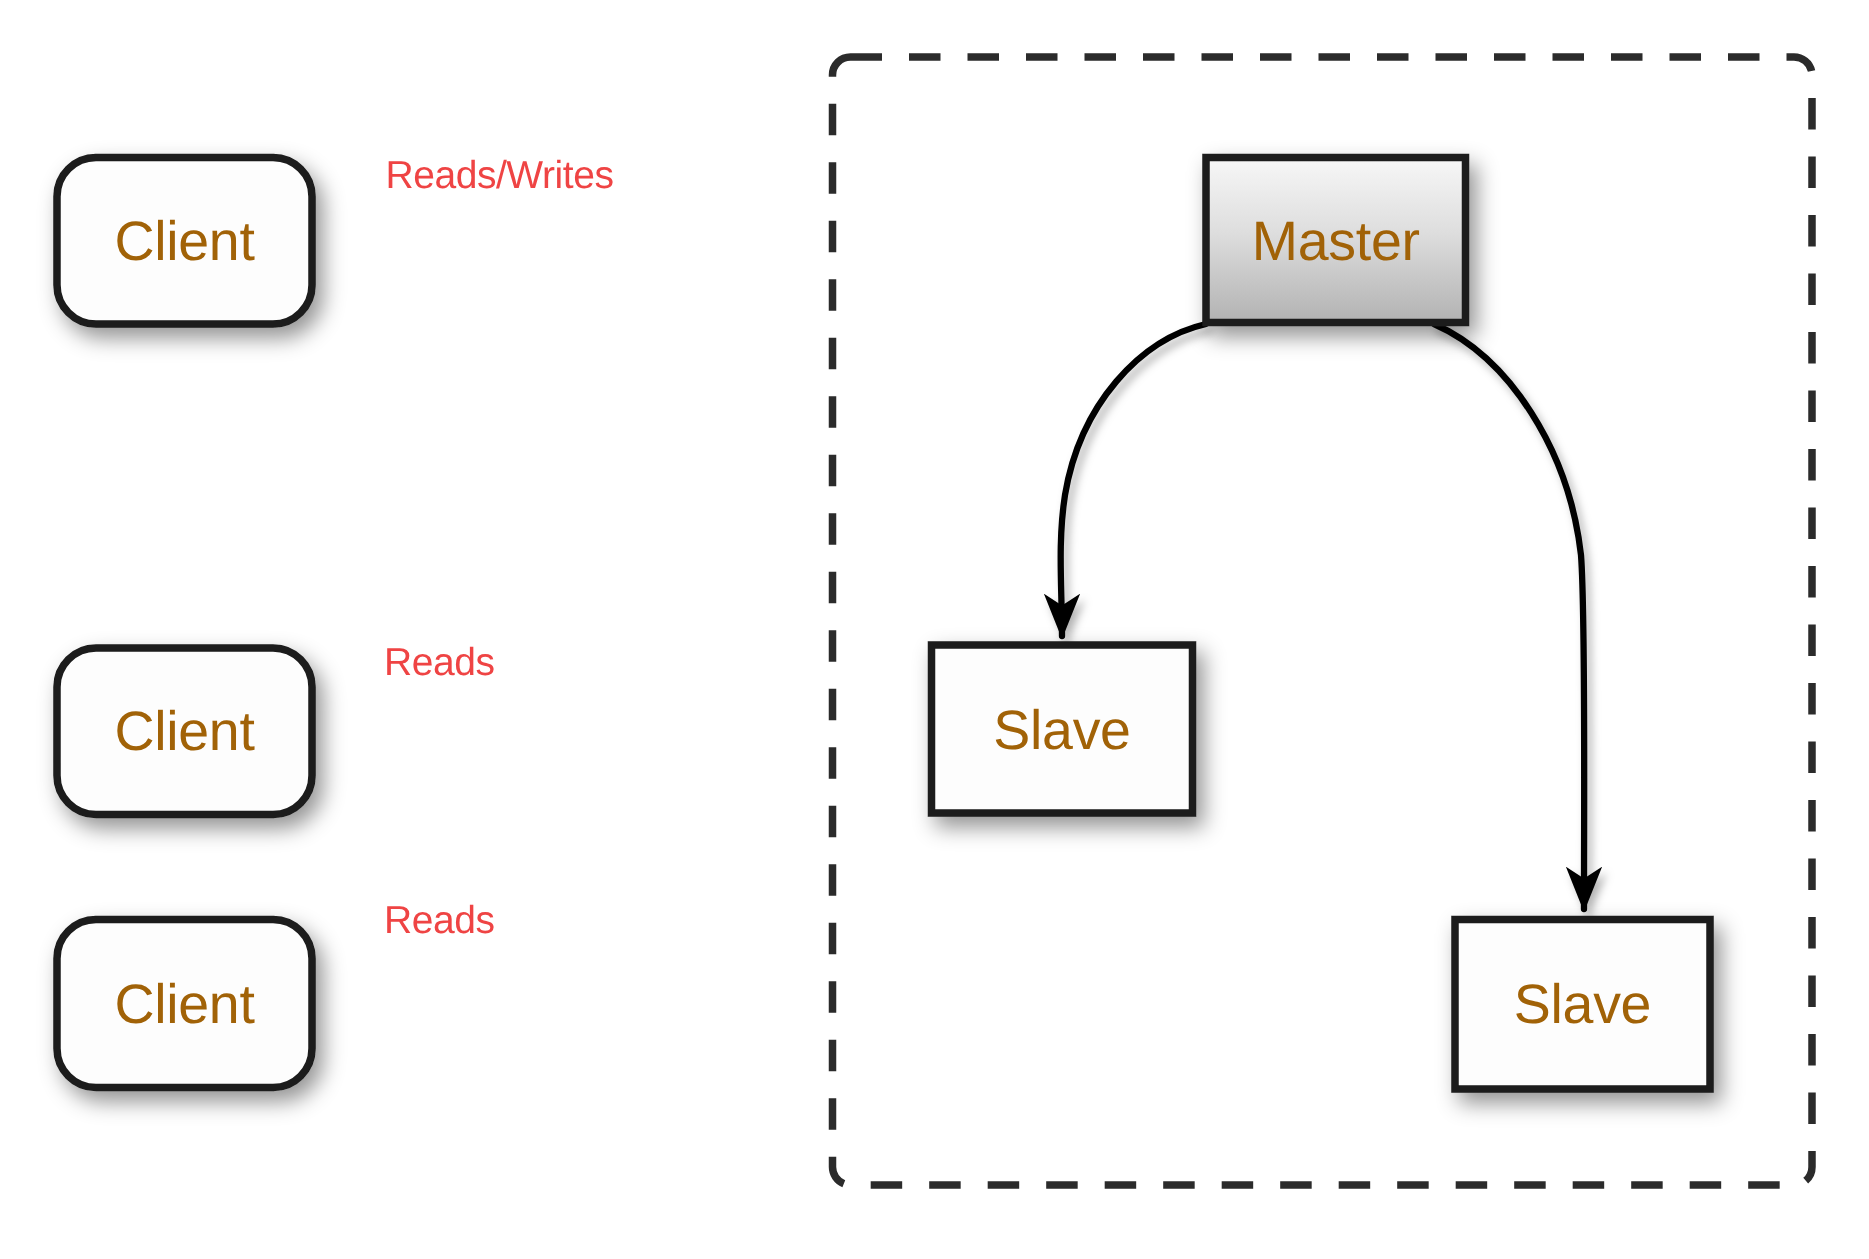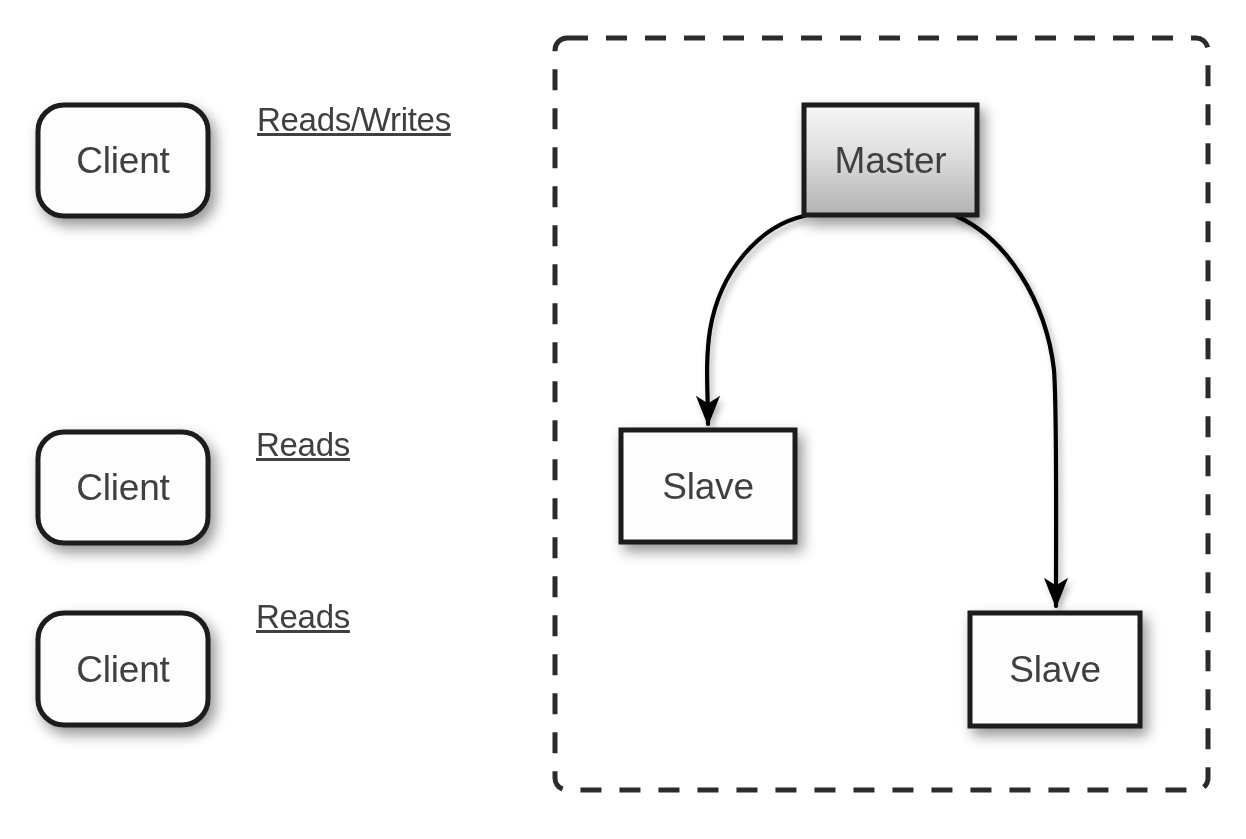"Reads/Writes" .edge-label { color: #404040 -> #ef4444; font-size: 33px -> 26px; text-decoration: underline -> none }
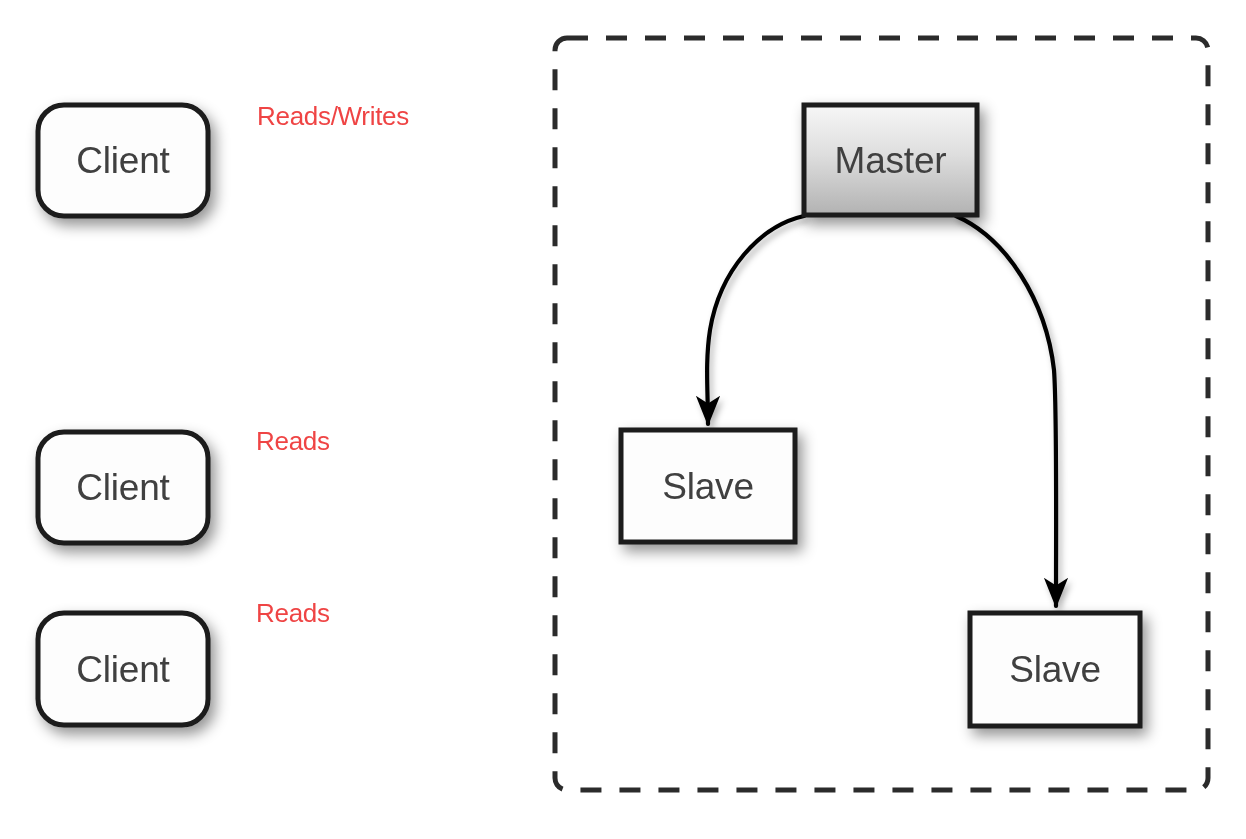"Client" .node-label { color: #404040 -> #a16207 }
